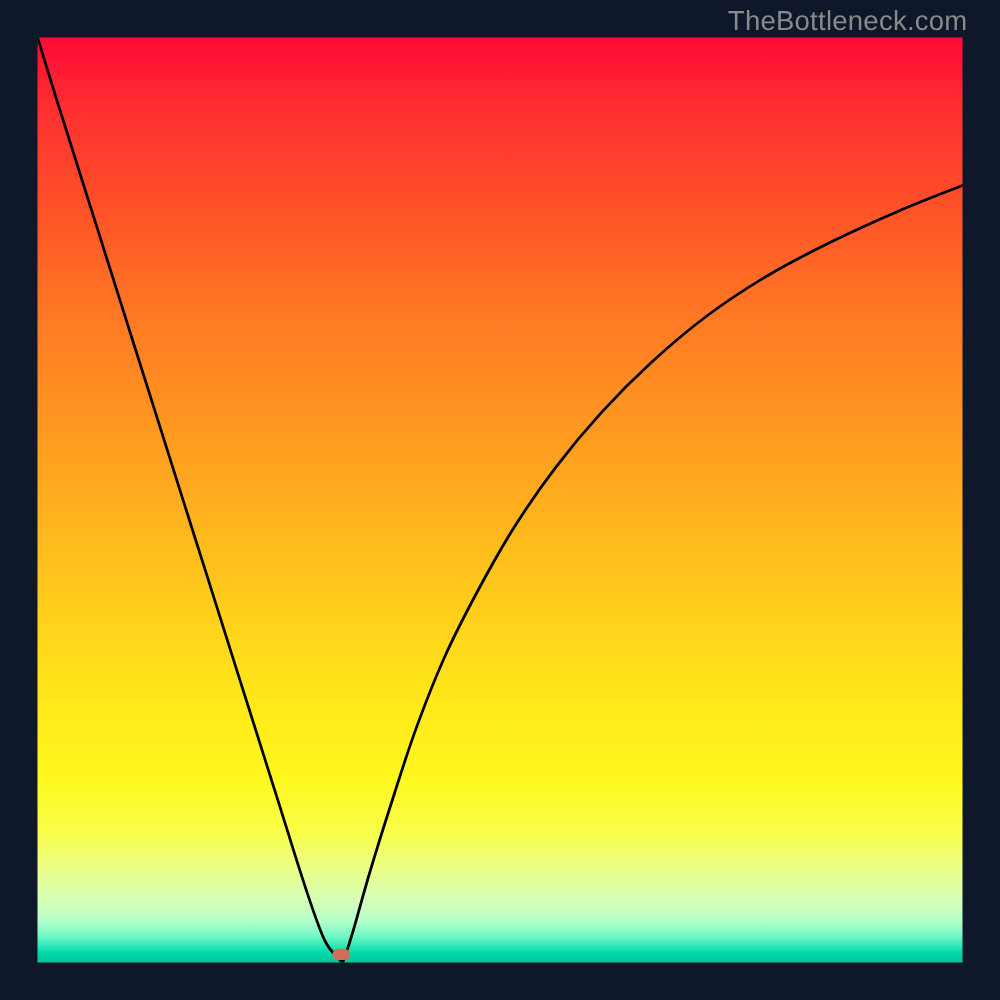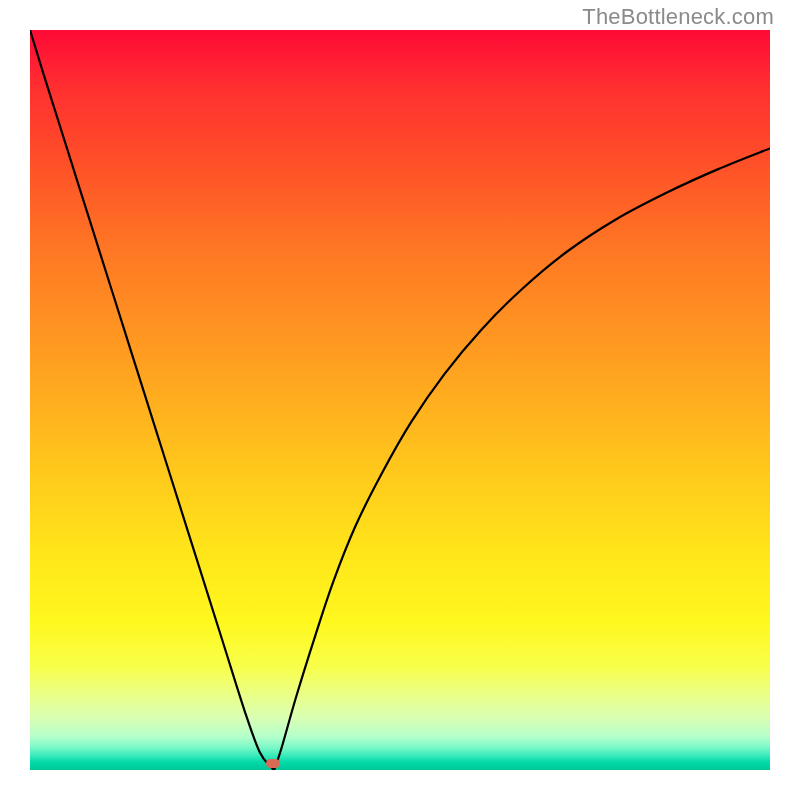"TheBottleneck.com" .frame { background: #ffffff -> #0f172a }
